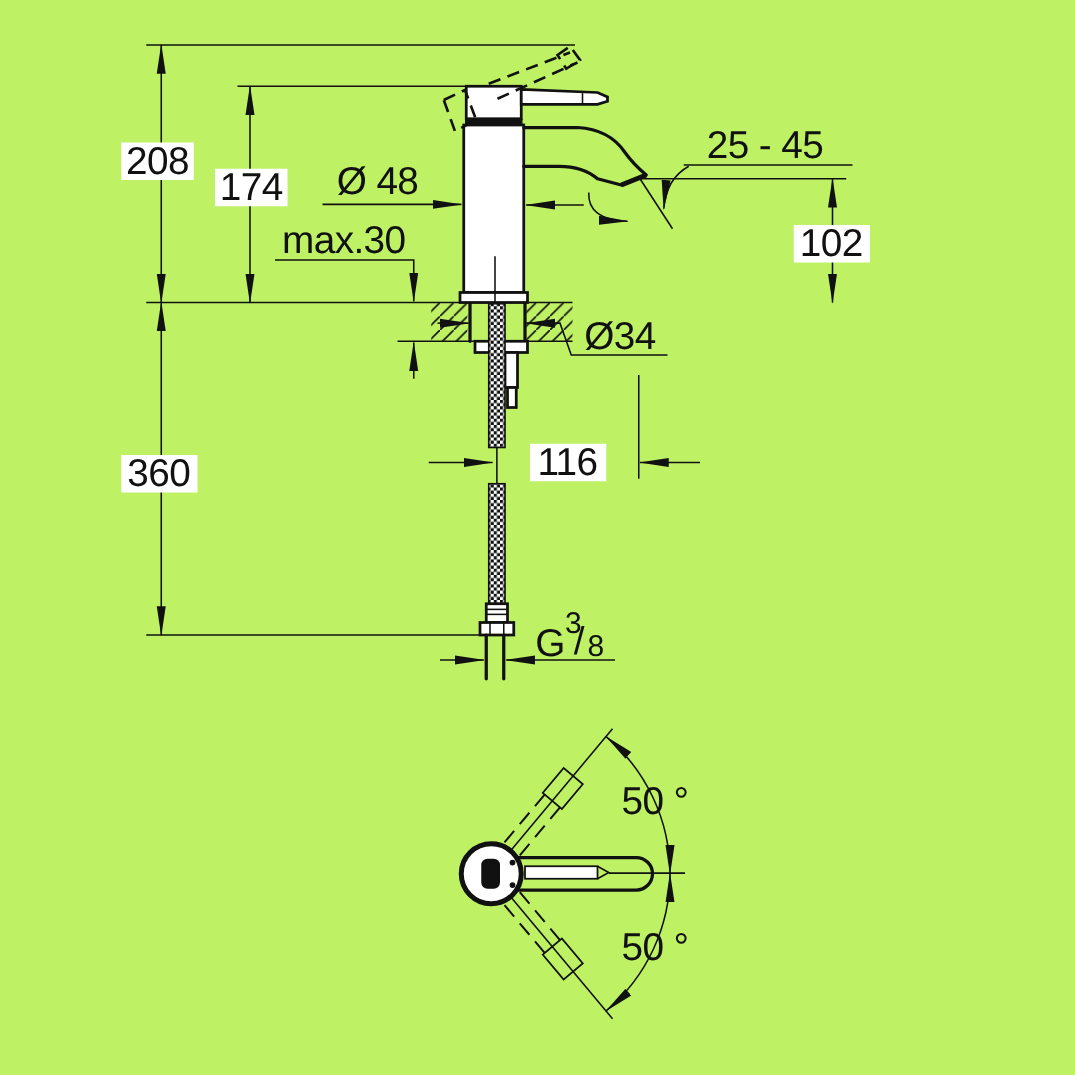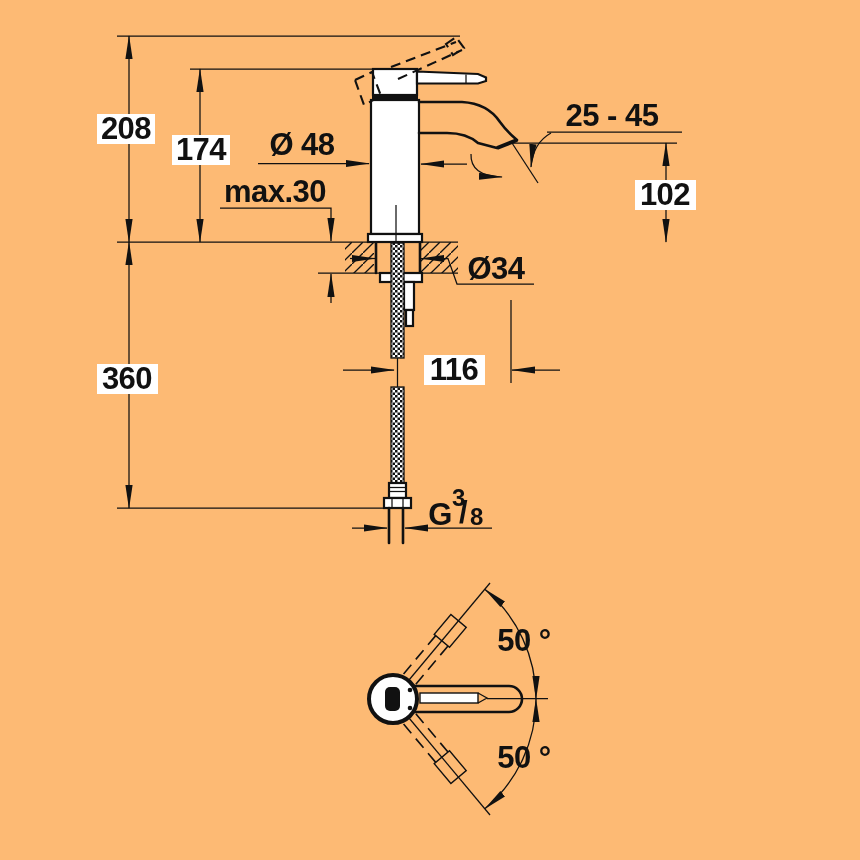"208" .stage { background: #fdba74 -> #bef264; font-weight: bold -> none }
